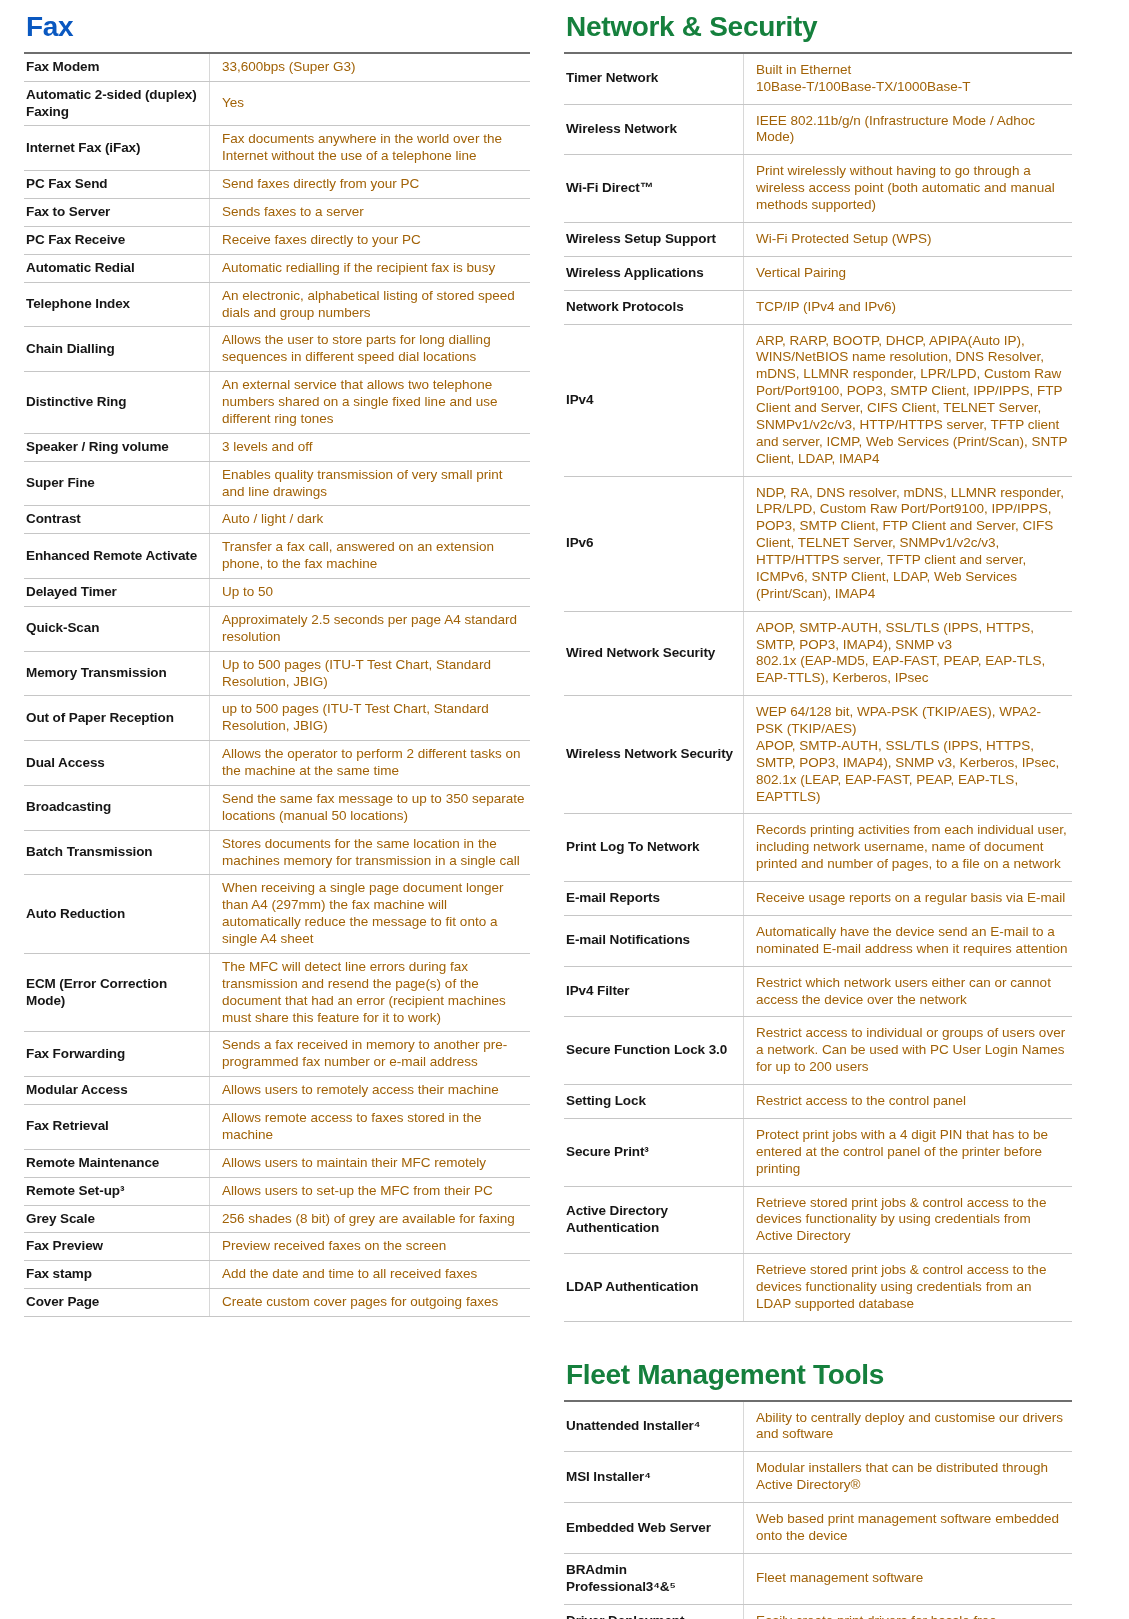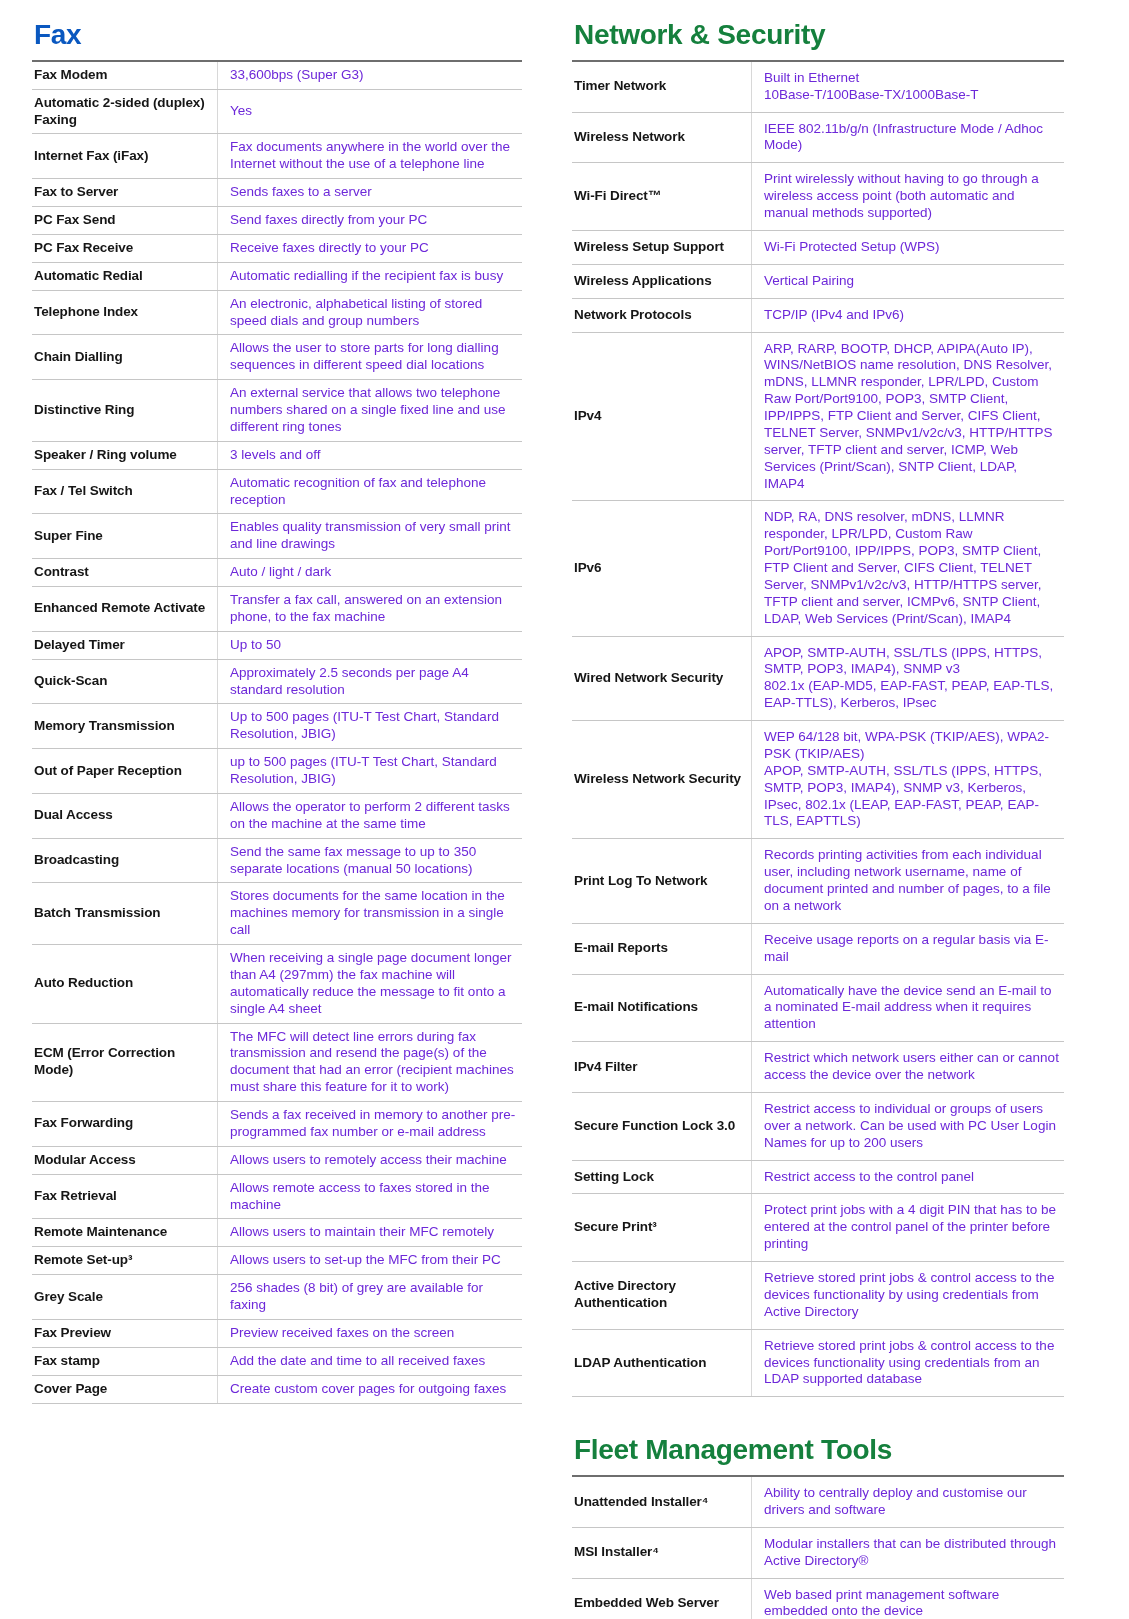"Fax" .spec-section { margin: 8px -> 0 }
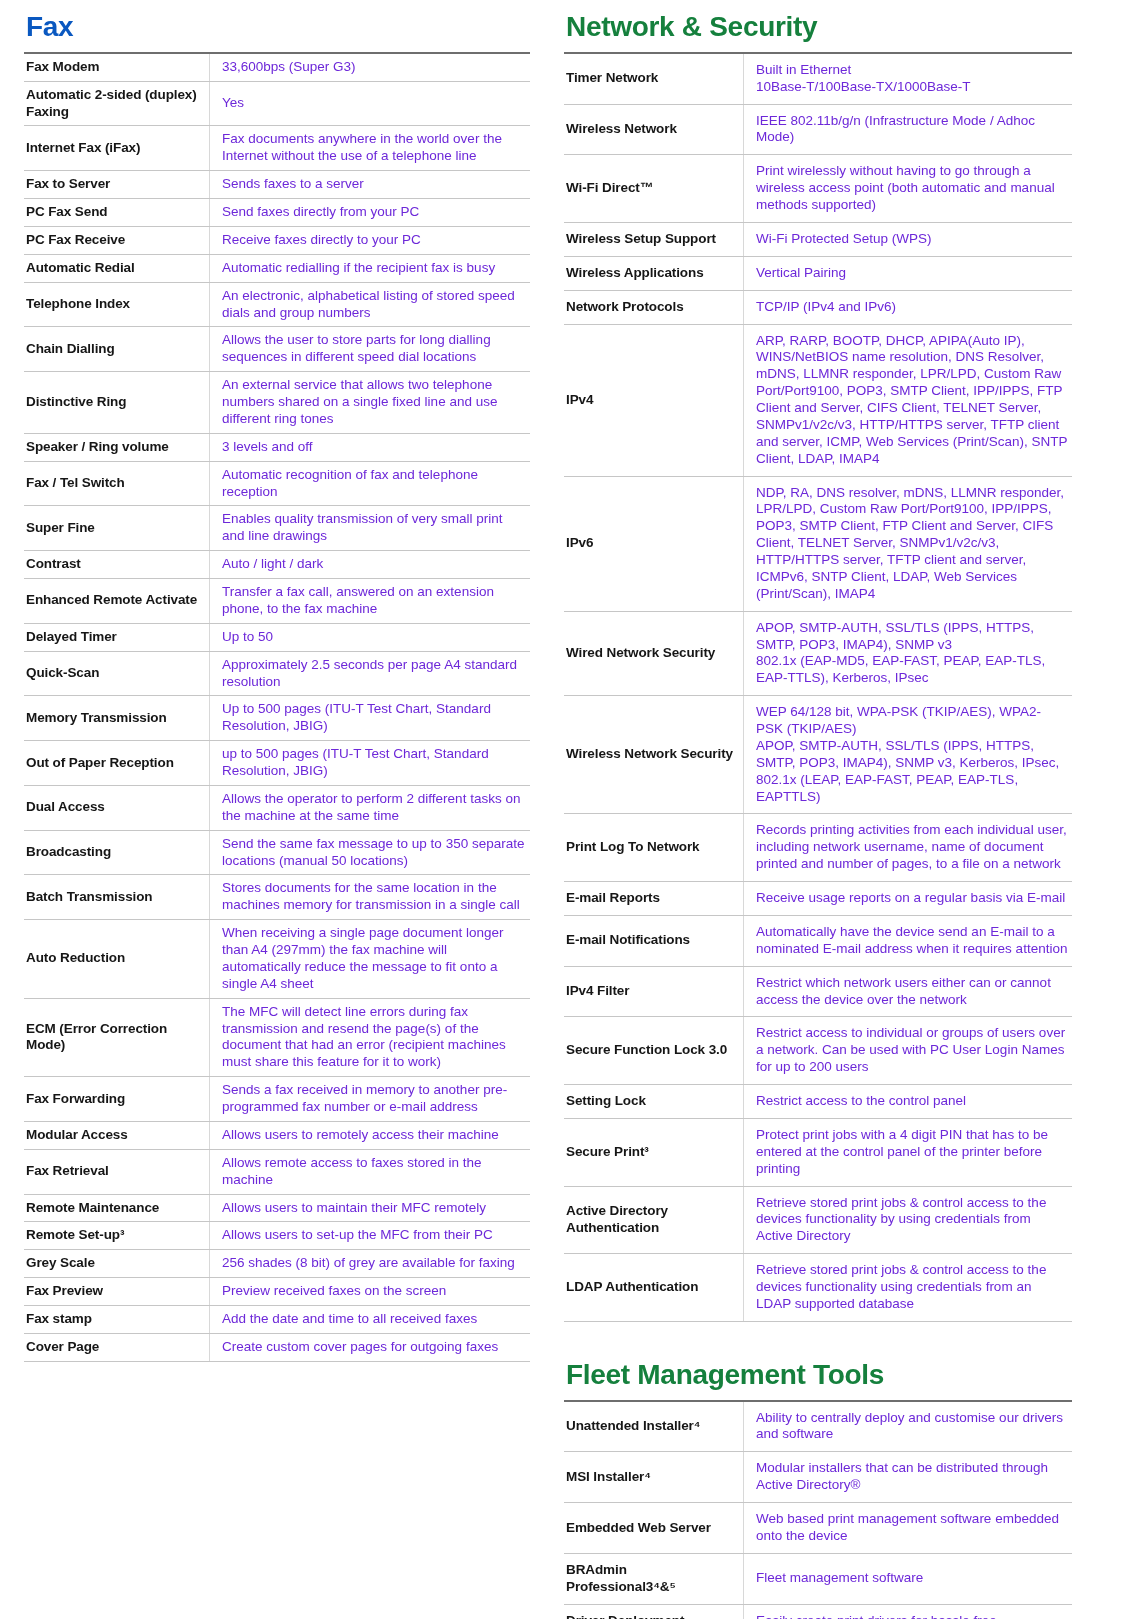"33,600bps (Super G3)" .spec-value { color: #6d28d9 -> #a16207 }
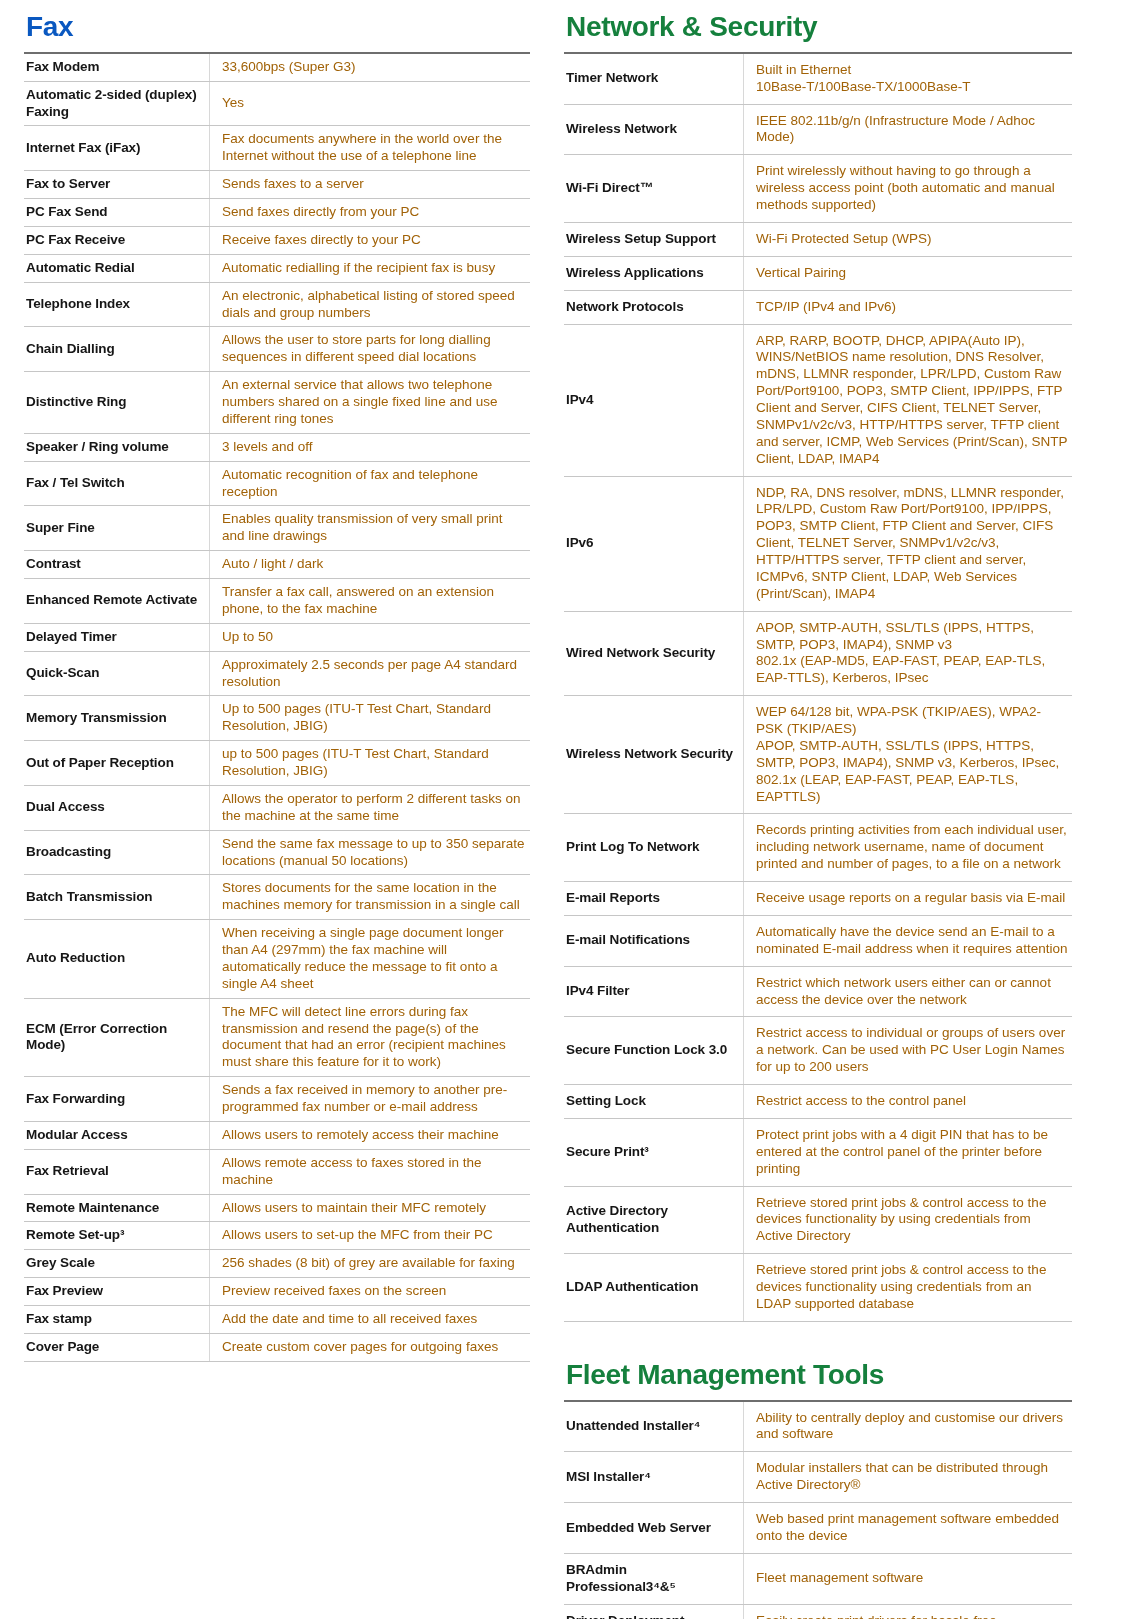"Fax to Server" div.spec-row { order: before "PC Fax Send" -> after "PC Fax Send" }
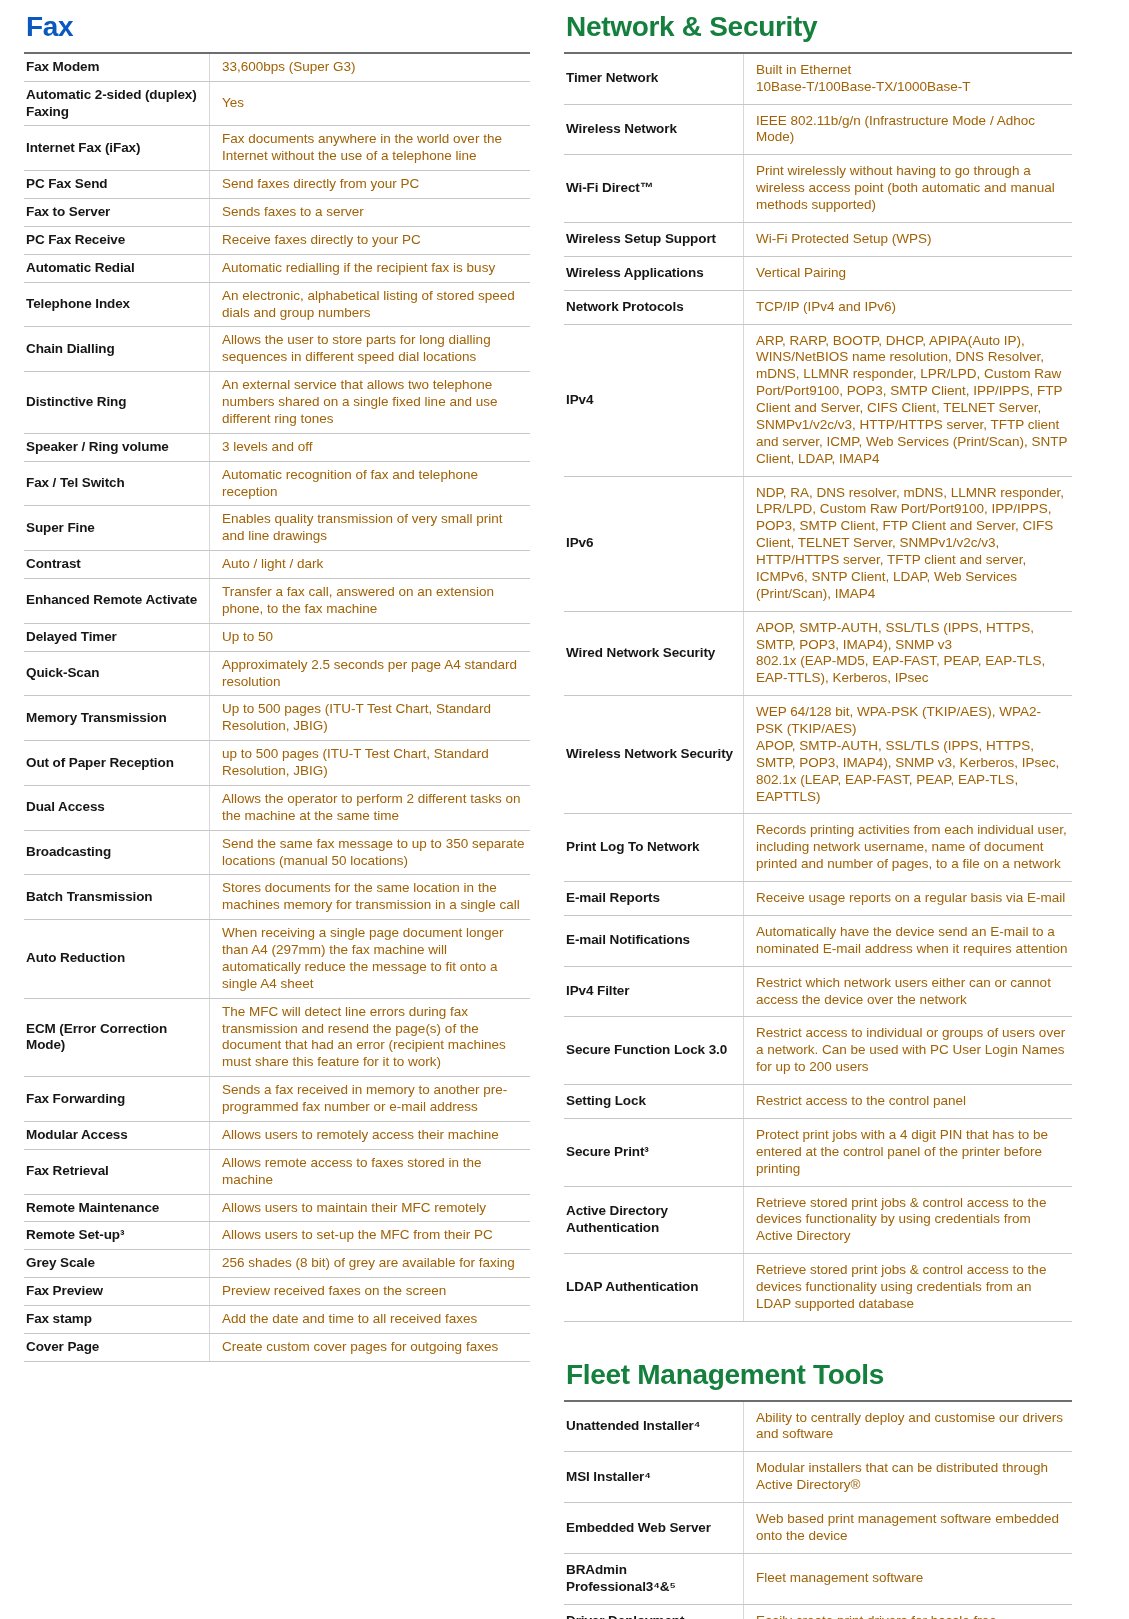"Fax / Tel Switch" div.spec-row { html: <div> <div>Fax / Tel Switch</div> <div>Automatic recognition of fax and telephone reception</div> </div> -> none }
